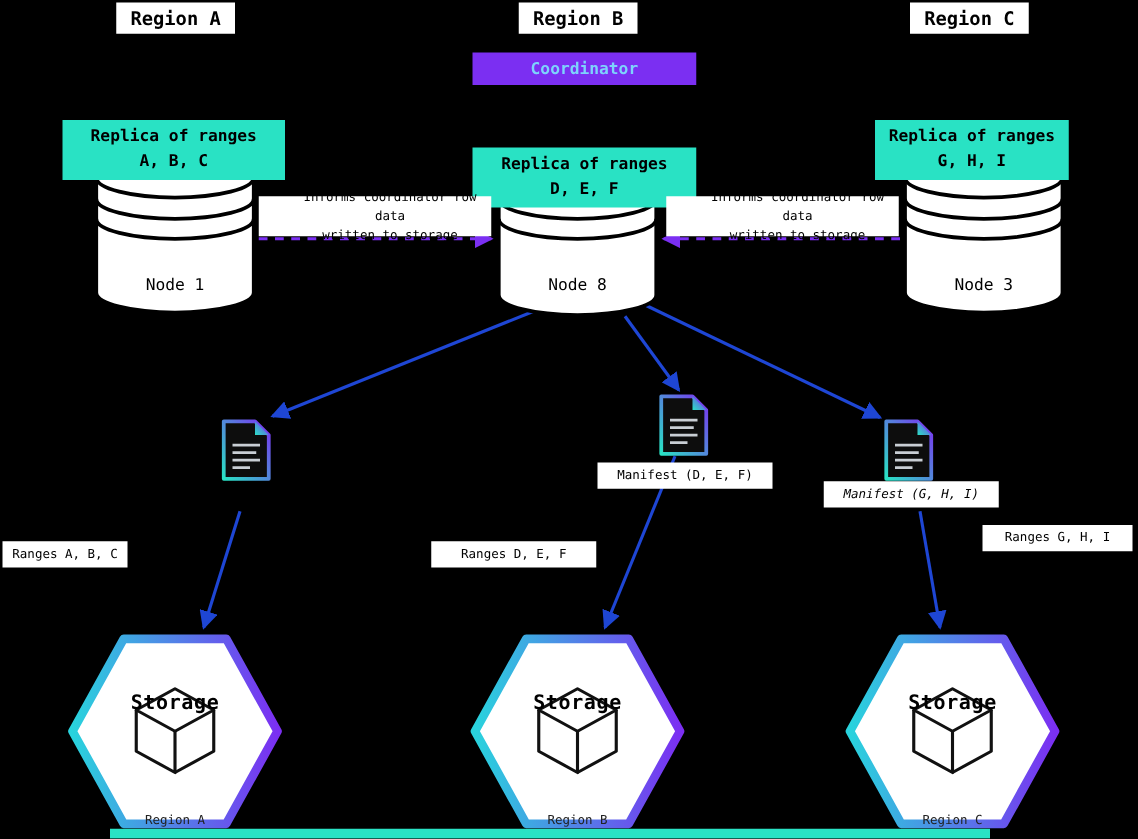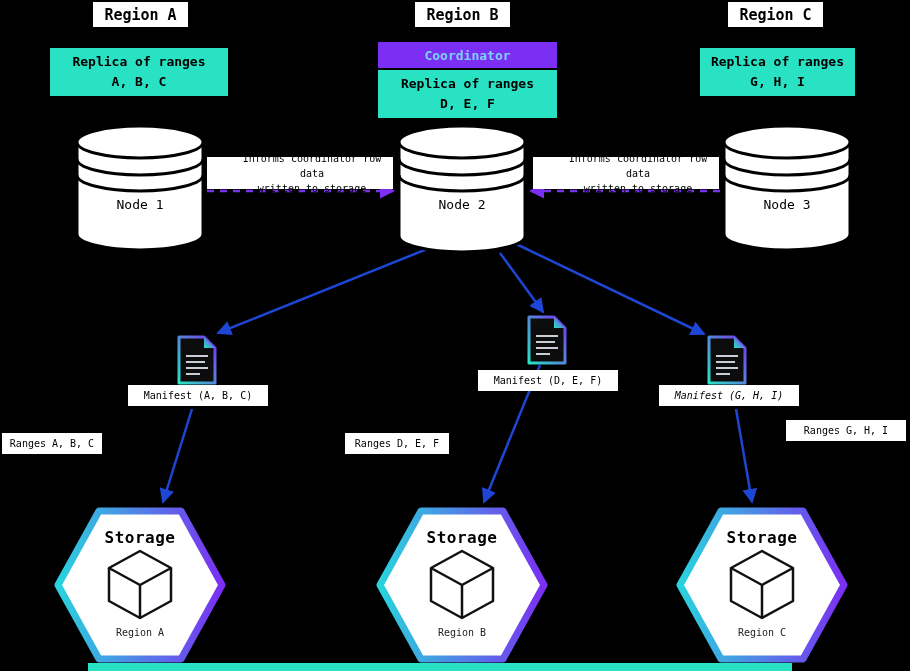"Replica of ranges" .replica { margin-top: none -> 48px }
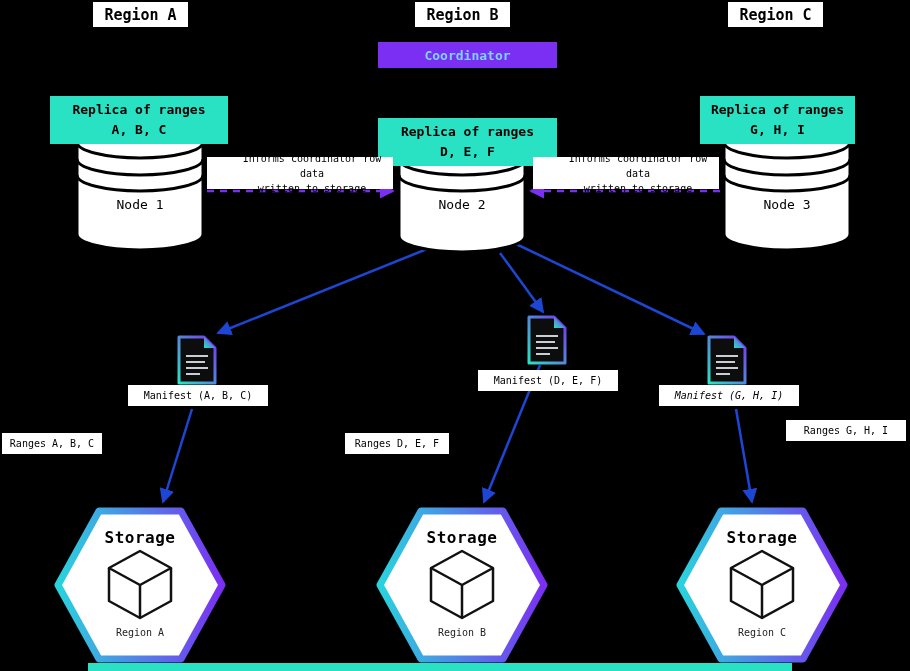"Node 1" .shape-text { margin-top: none -> 24px }
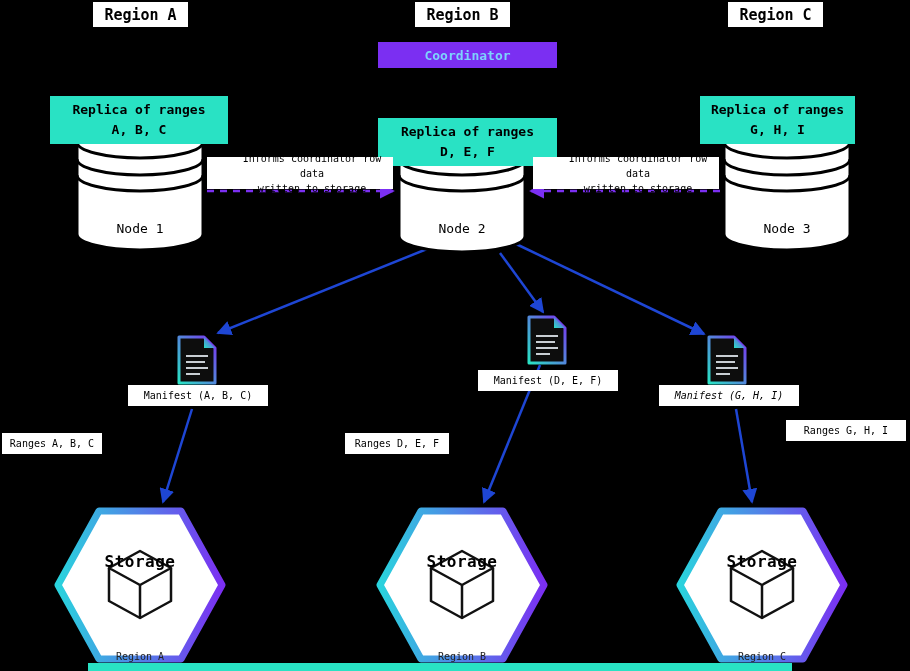"Node 2" div.shape-text { text: 2 -> 8 }
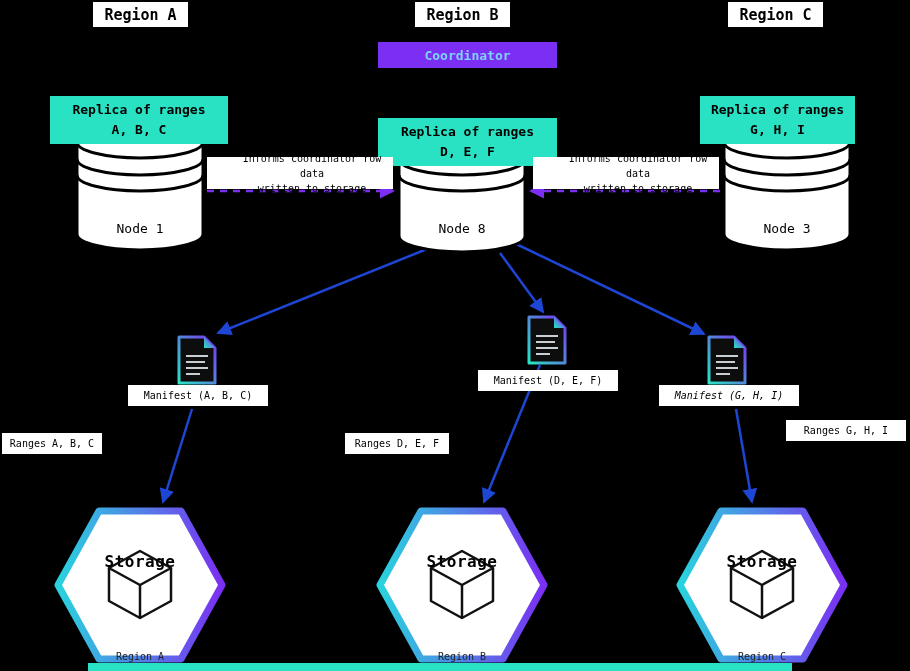"Manifest (A, B, C)" div.label { html: <div>Manifest (A, B, C)</div> -> none }
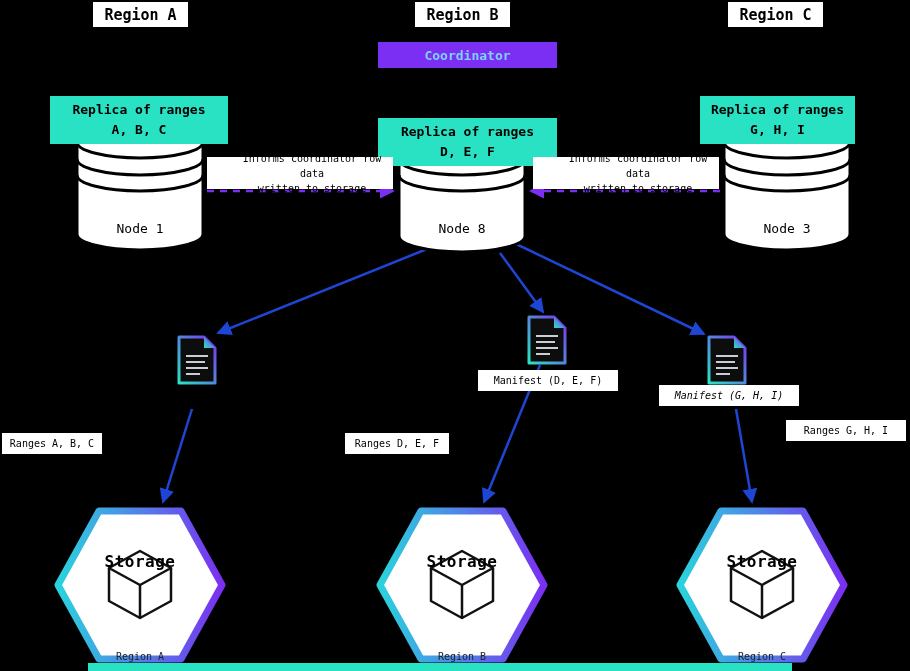"Ranges D, E, F" div.label { width: 104px -> 132px }
